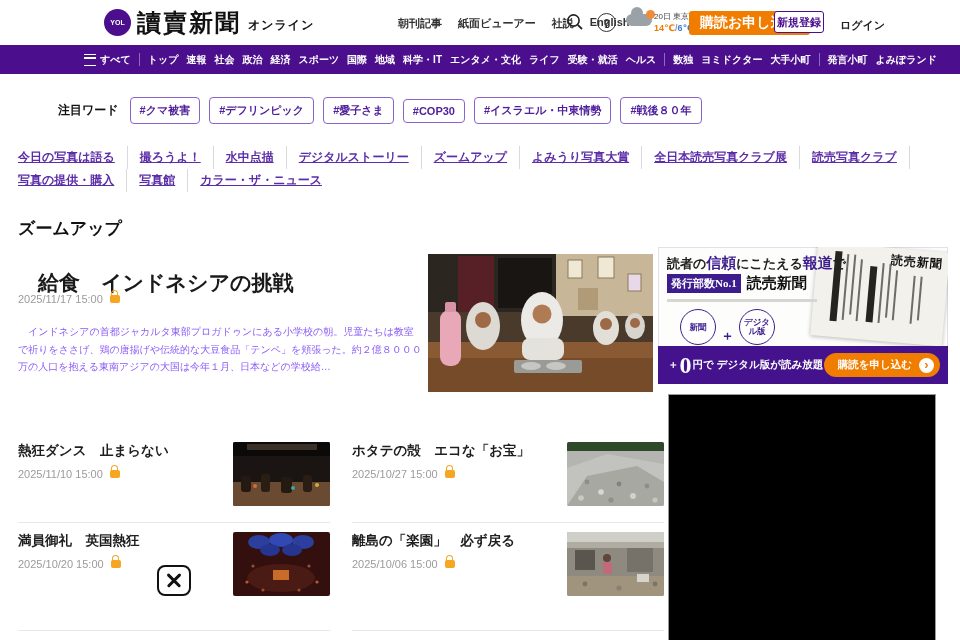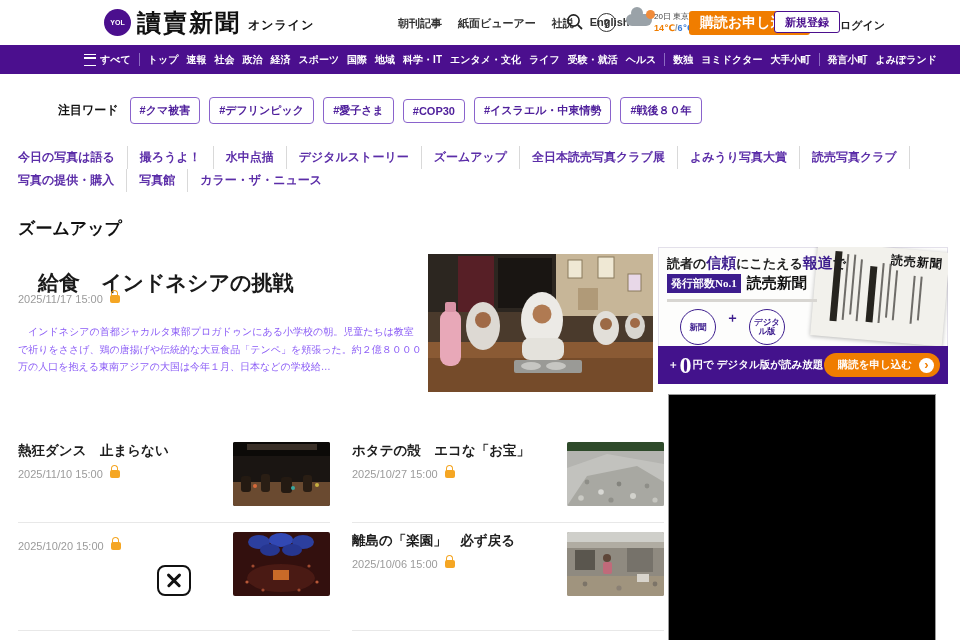"新規登録" .btn-register { padding: 0 10px -> 0 2px }
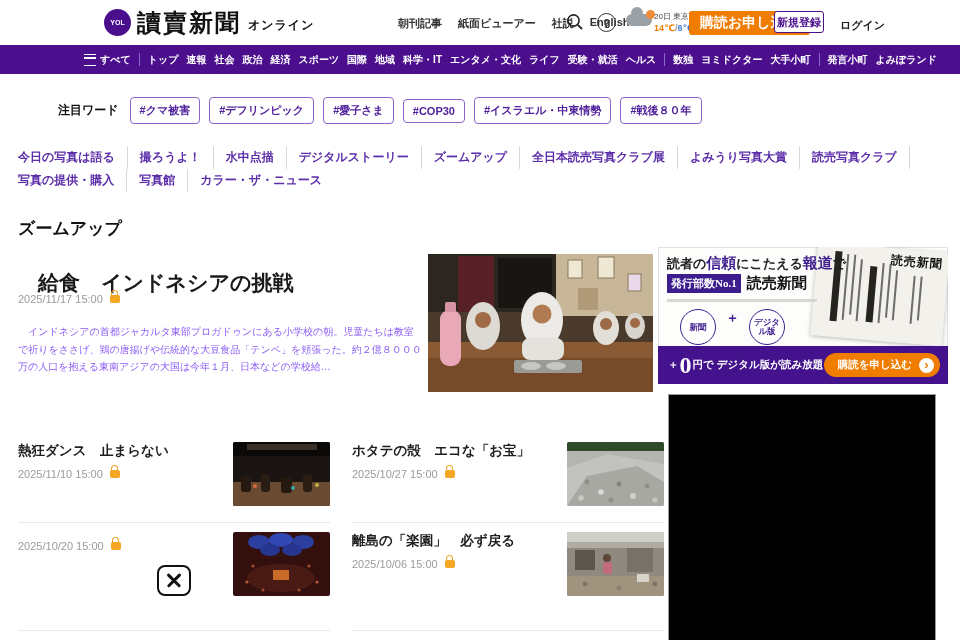"今日の写真は語る" .photonav .plink { text-decoration: none -> underline }
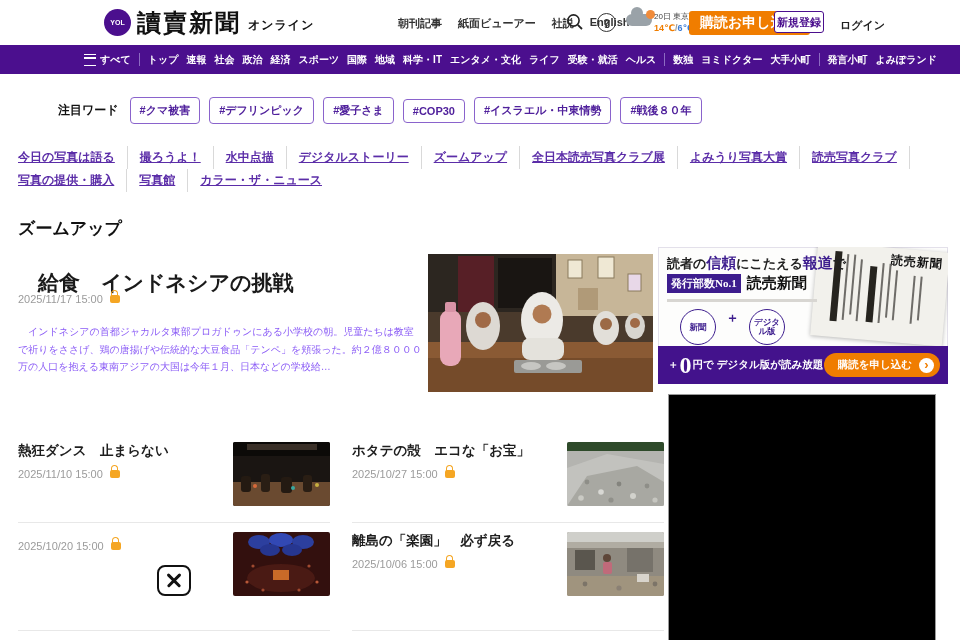"全日本読売写真クラブ展" span.plink { order: before "よみうり写真大賞" -> after "よみうり写真大賞" }
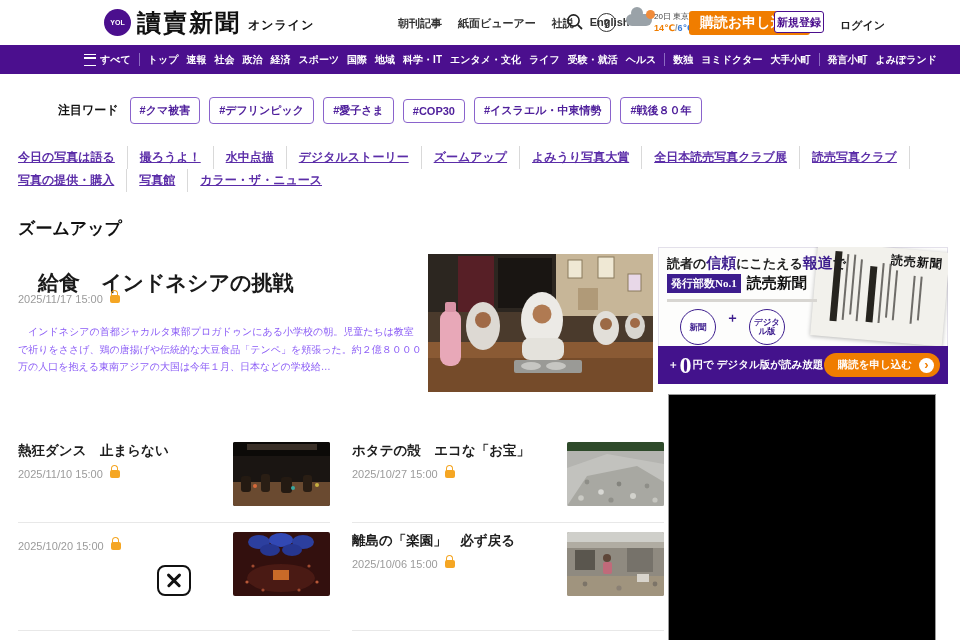"新聞" .ad-circles { align-items: flex-start -> flex-end; gap: 10px -> 5px }
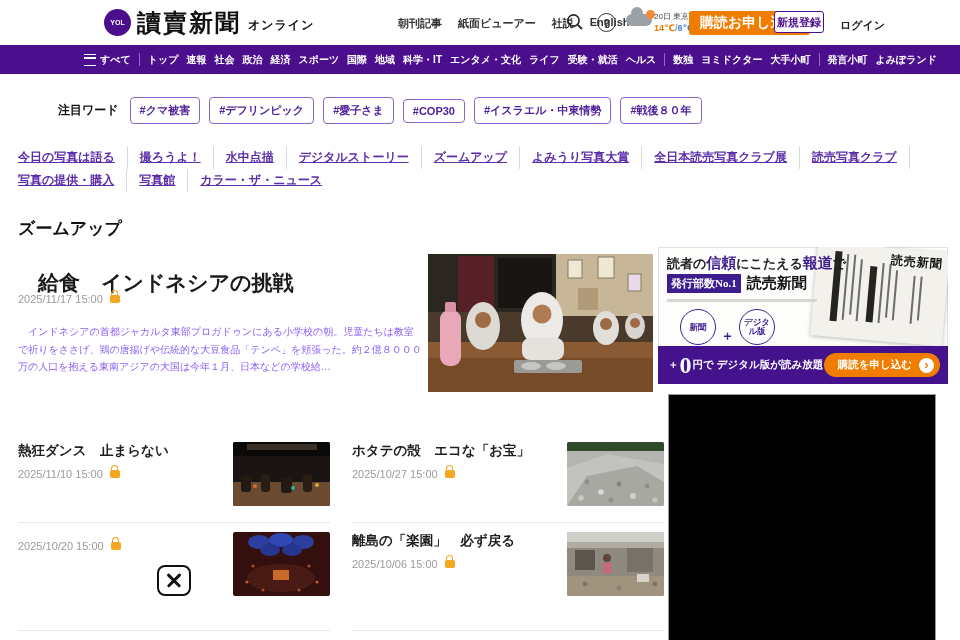"満員御礼 英国熱狂" p.ctitle { html: none -> <p>満員御礼 英国熱狂</p> }
